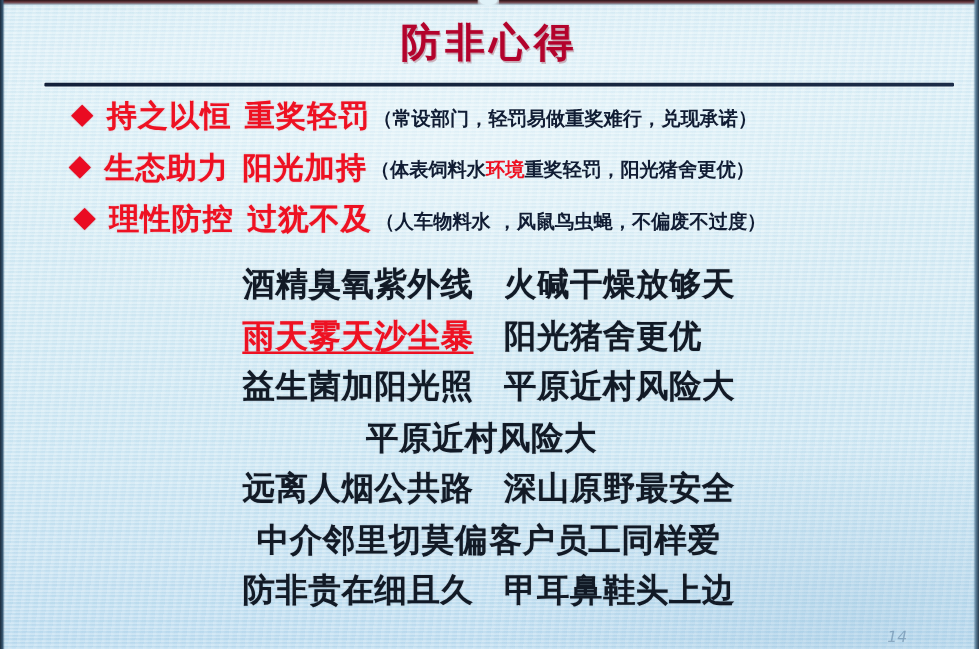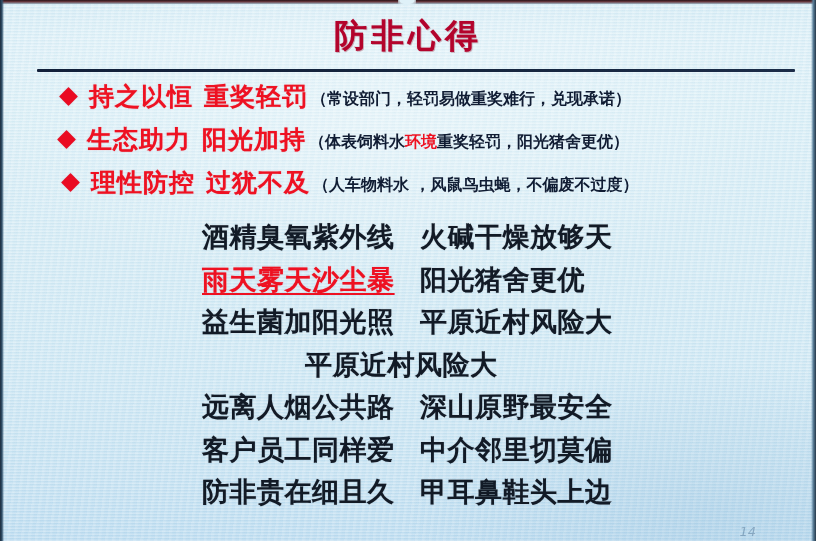"客户员工同样爱" span.cpl { order: before "中介邻里切莫偏" -> after "中介邻里切莫偏" }
